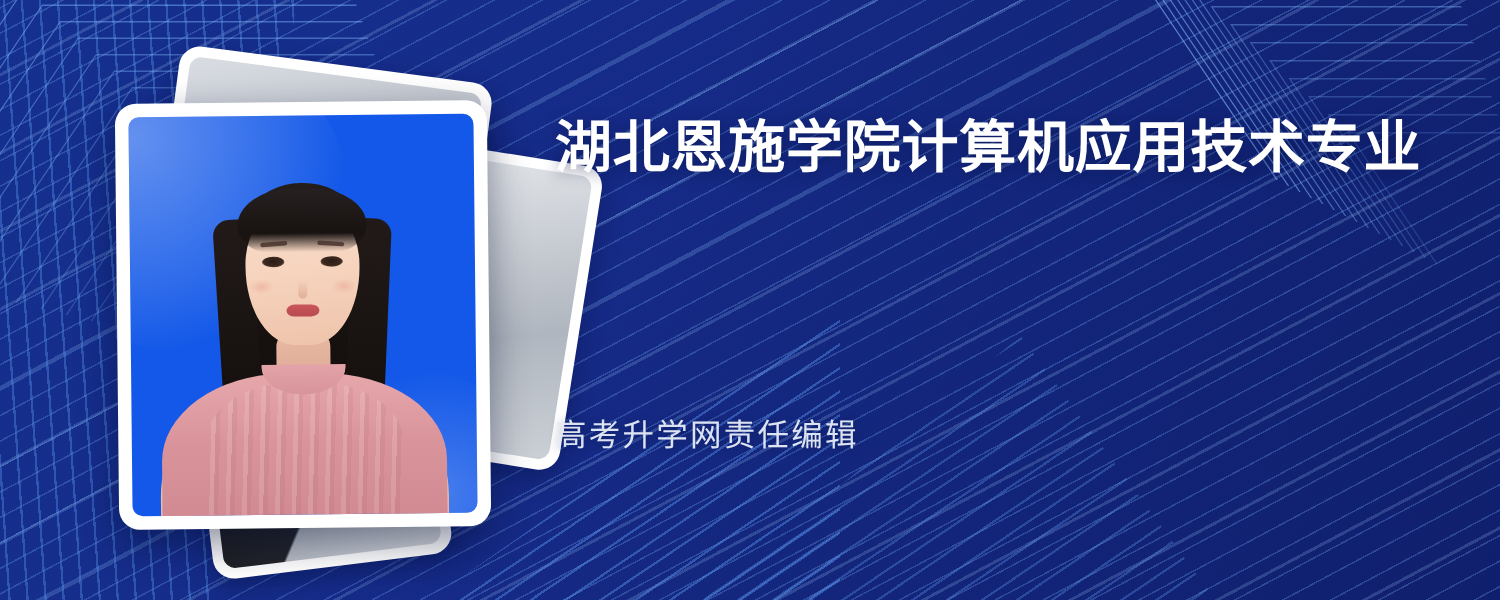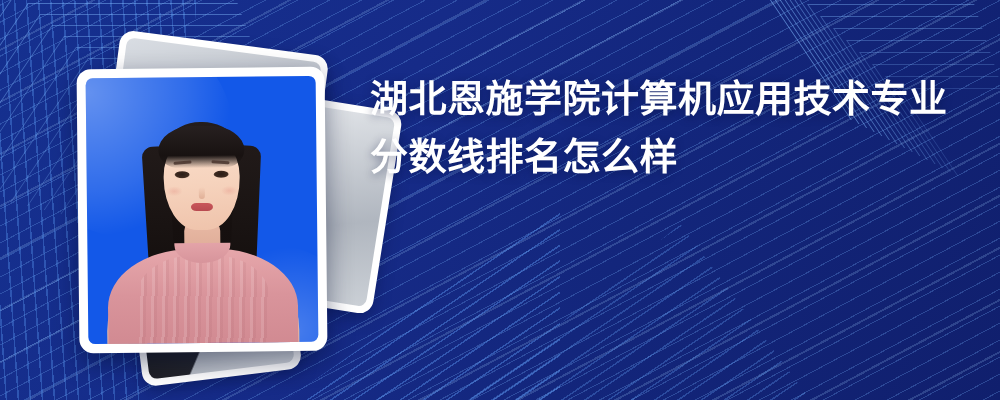"分数线排名怎么样" span { html: <span>分数线排名怎么样</span> -> none }
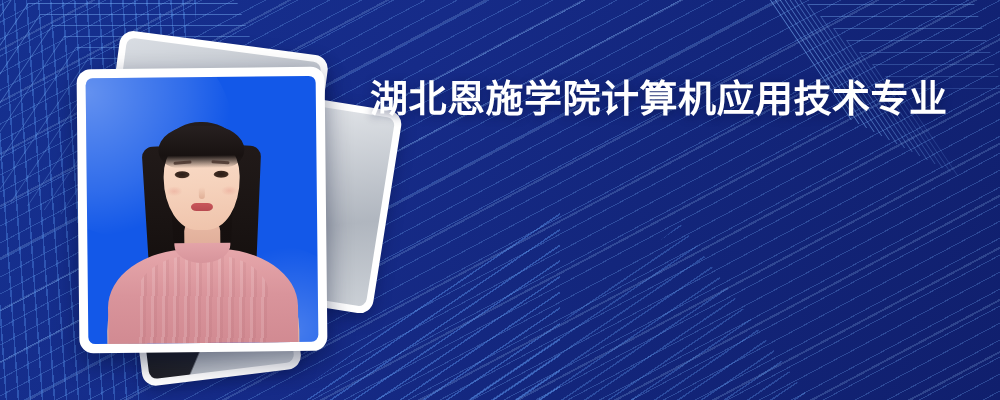"高考升学网责任编辑" div.role { html: none -> <div>高考升学网责任编辑</div> }
